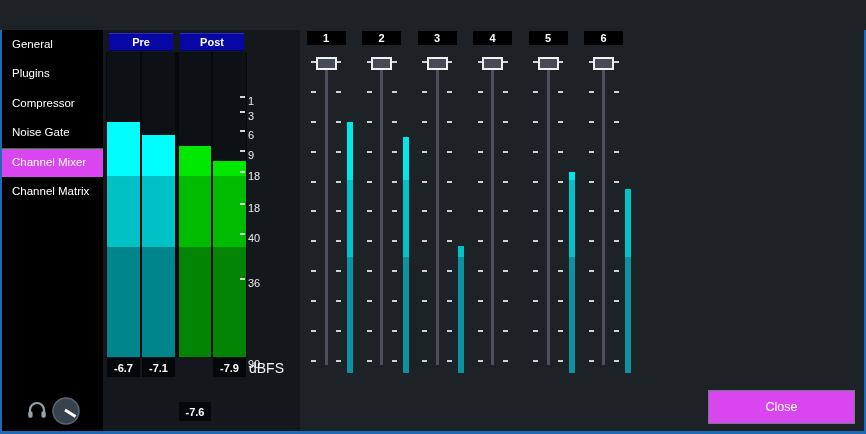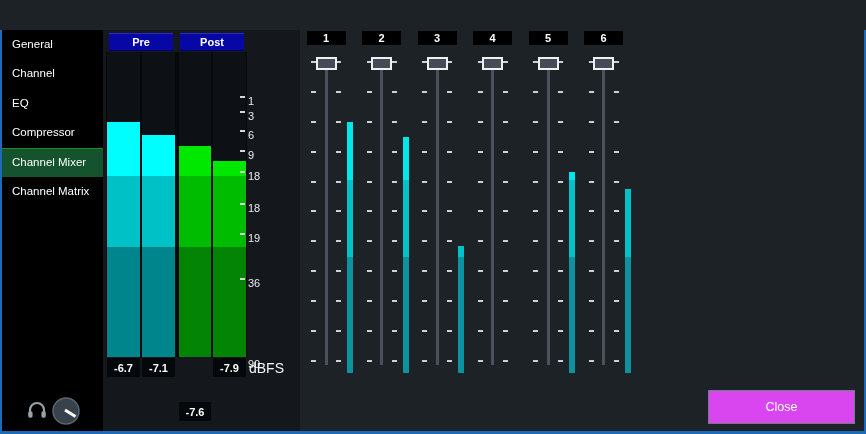"Channel" div.side-item { text: Channel -> Plugins }
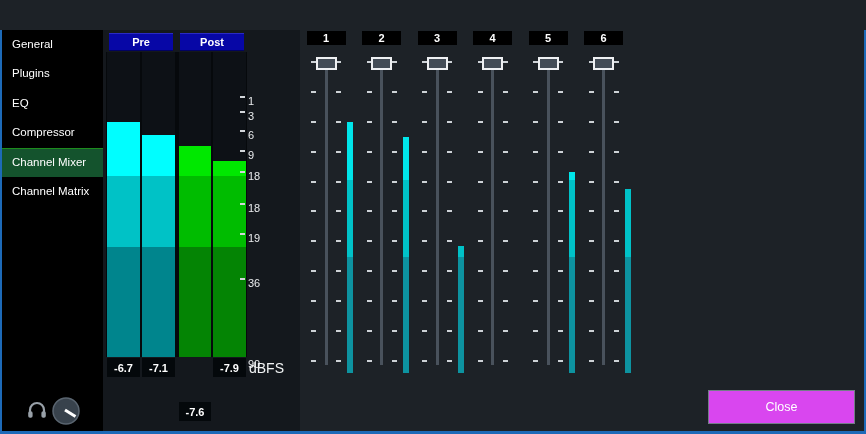"EQ" div.side-item { html: <div>EQ</div> -> none }
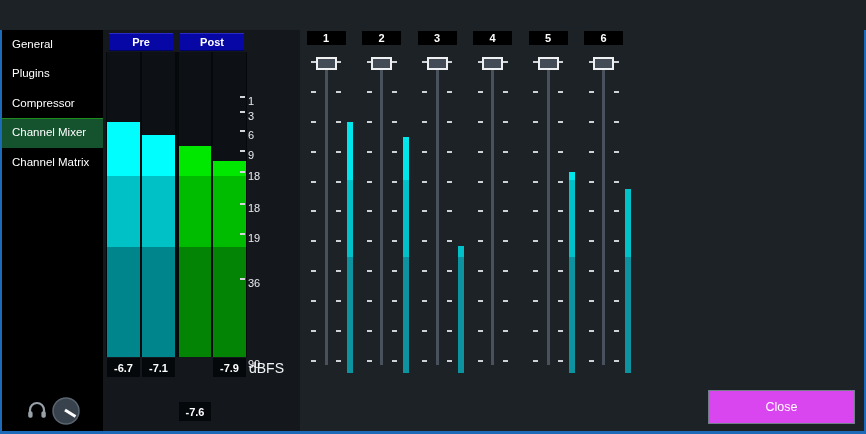"Noise Gate" div.side-item { html: none -> <div>Noise Gate</div> }
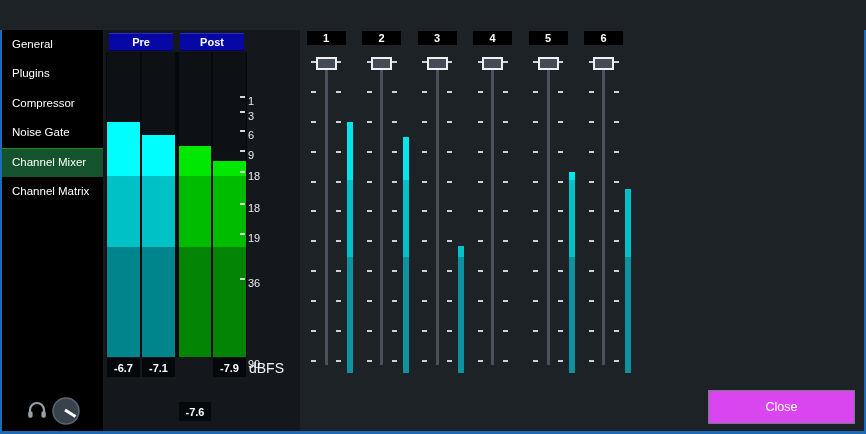"Channel Mixer" .side-item.selected { background: #14532d -> #d946ef }
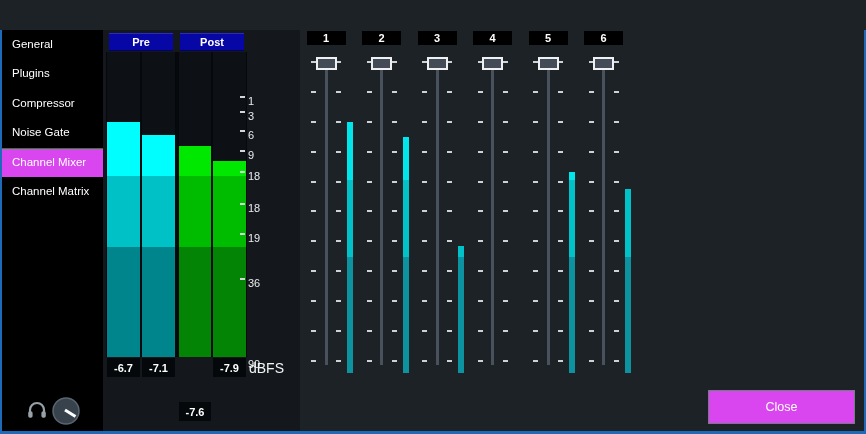"19" span.num { text: 19 -> 40 }
